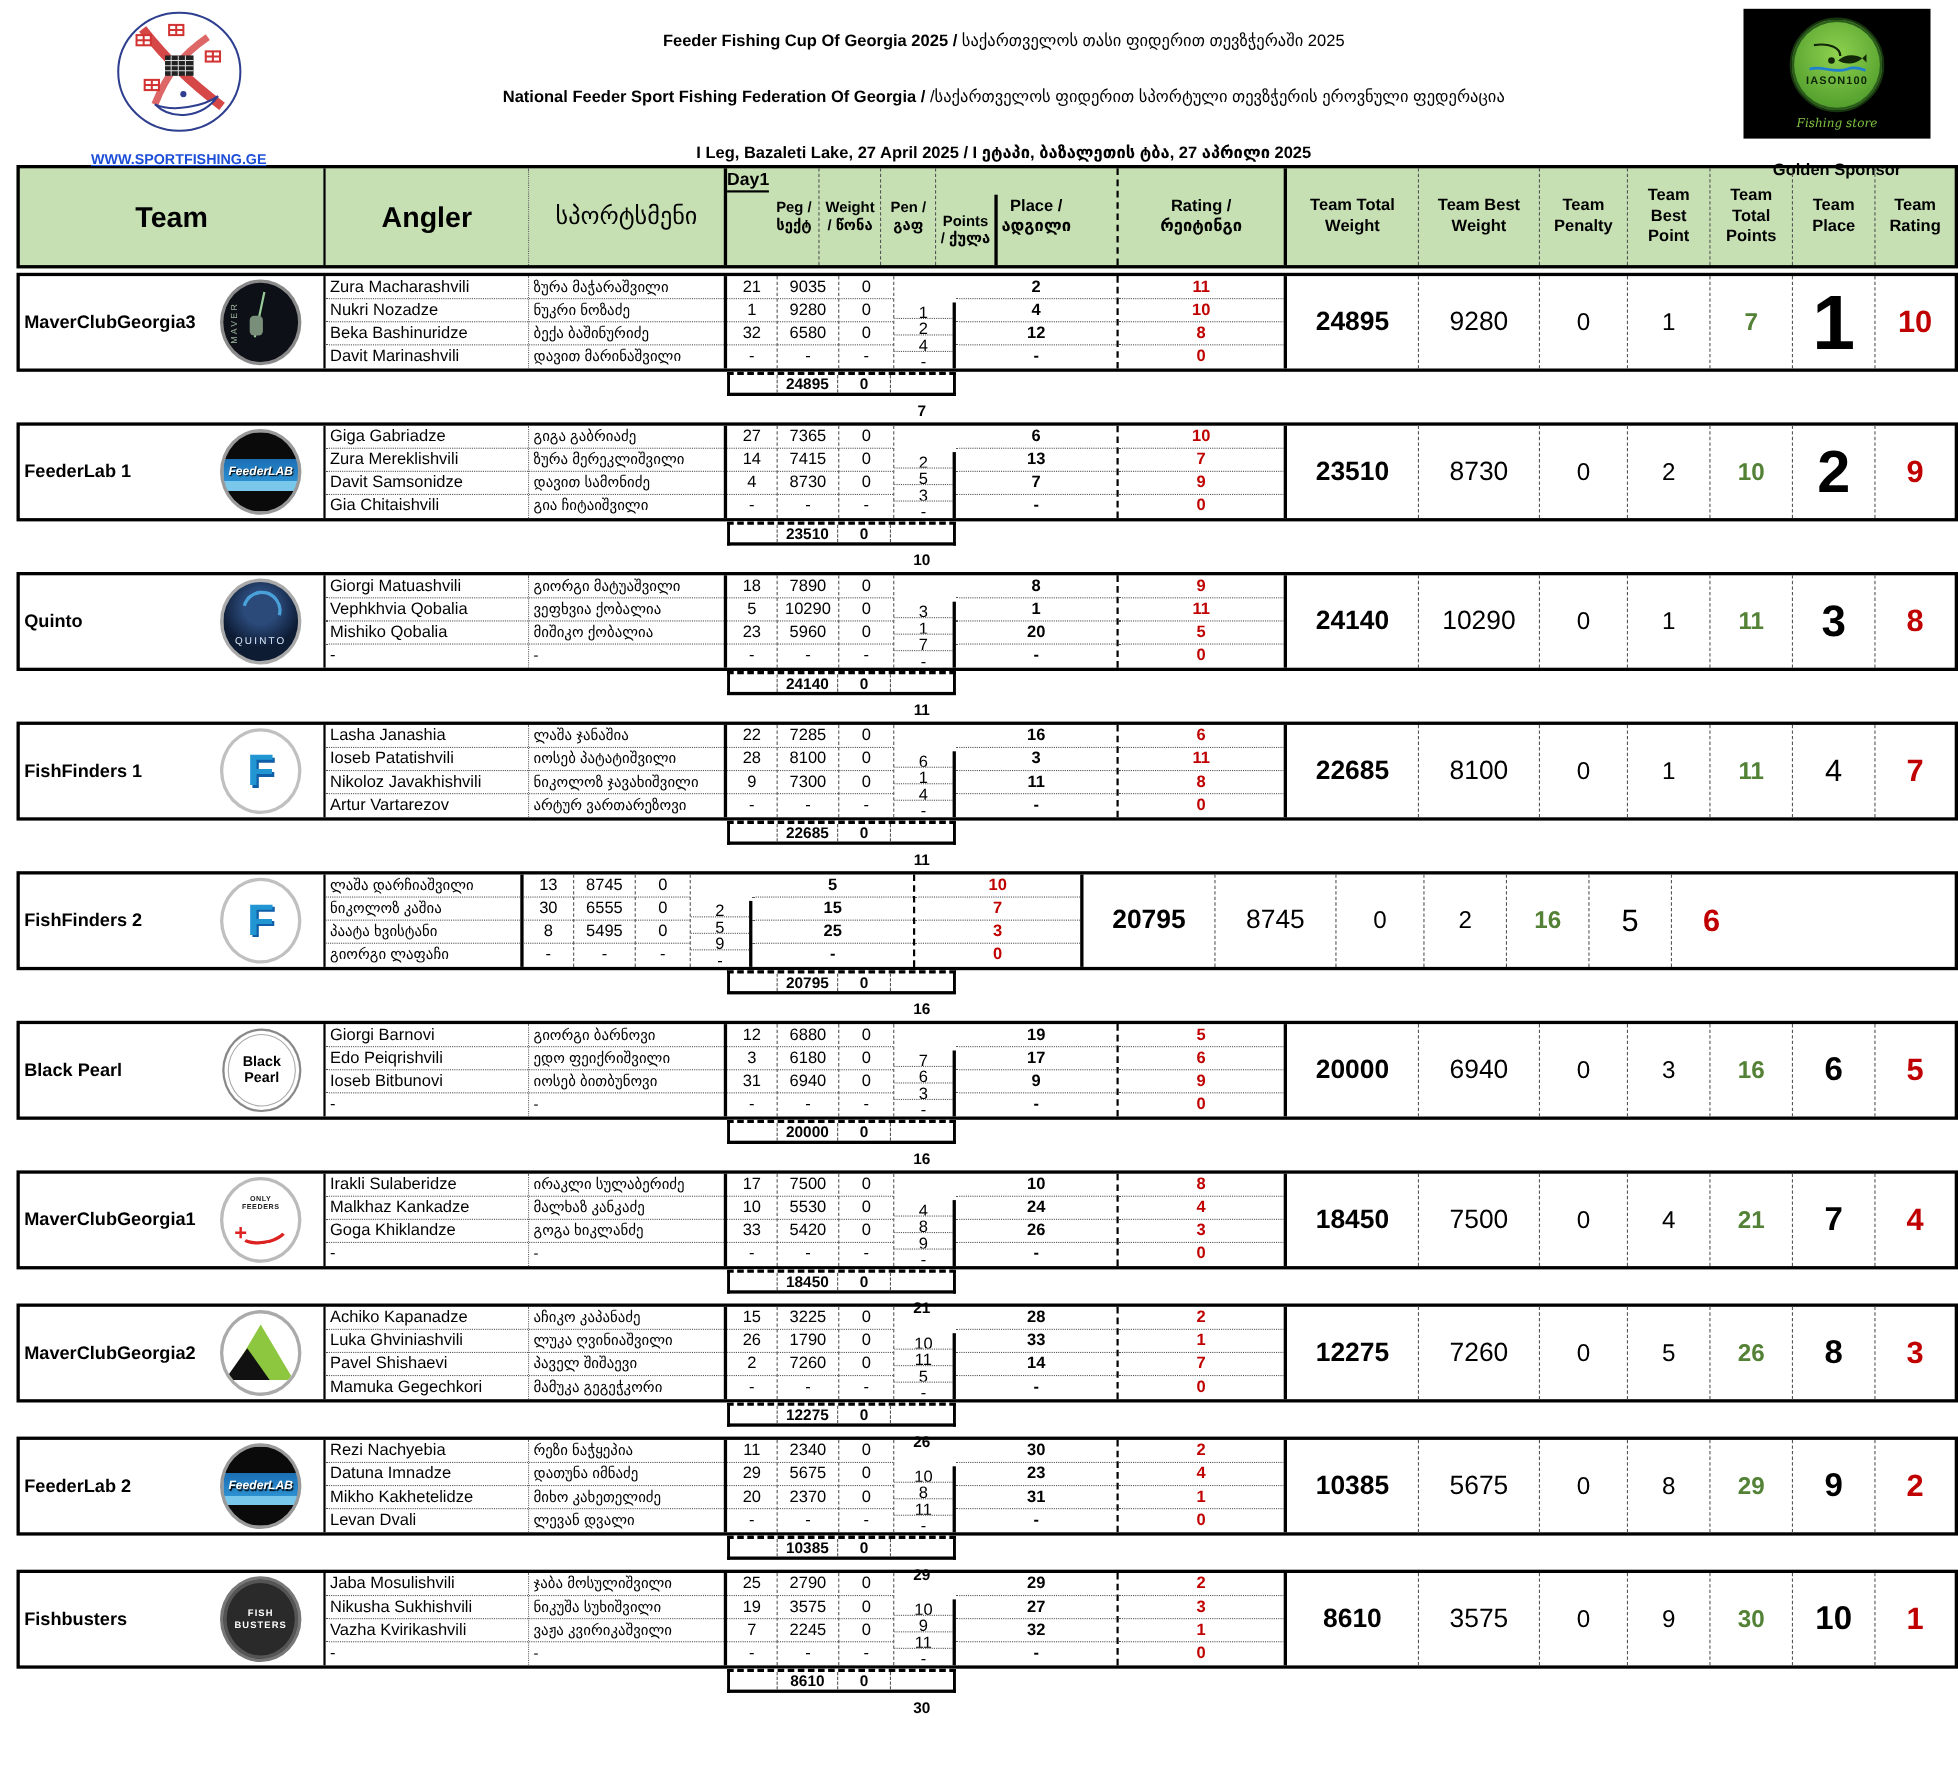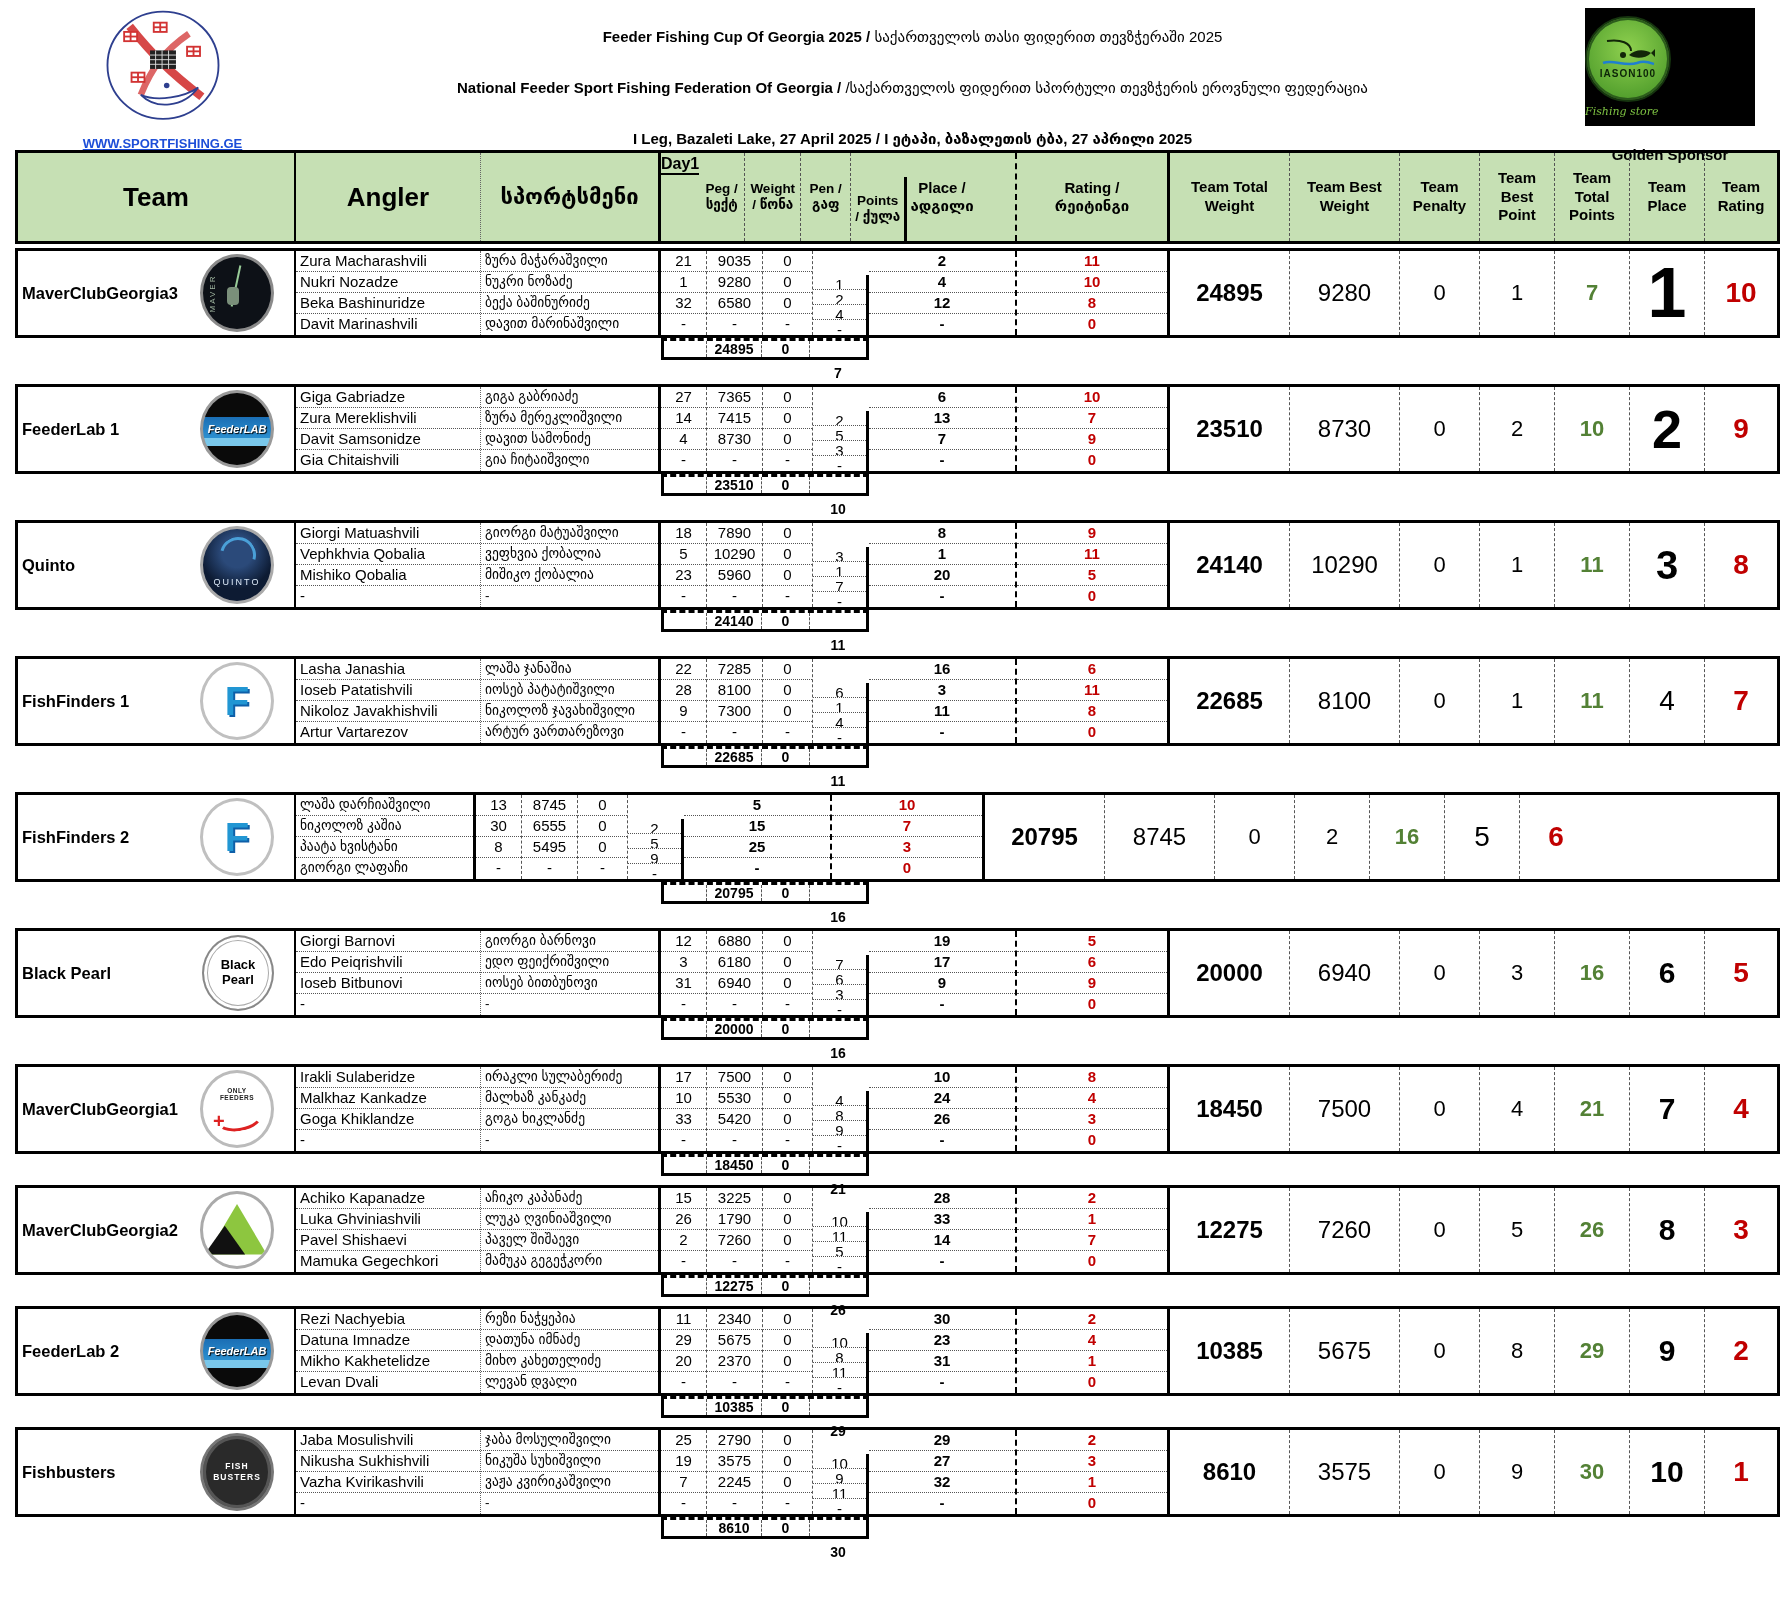"IASON100" .sponsor-box { align-items: flex-start -> center }
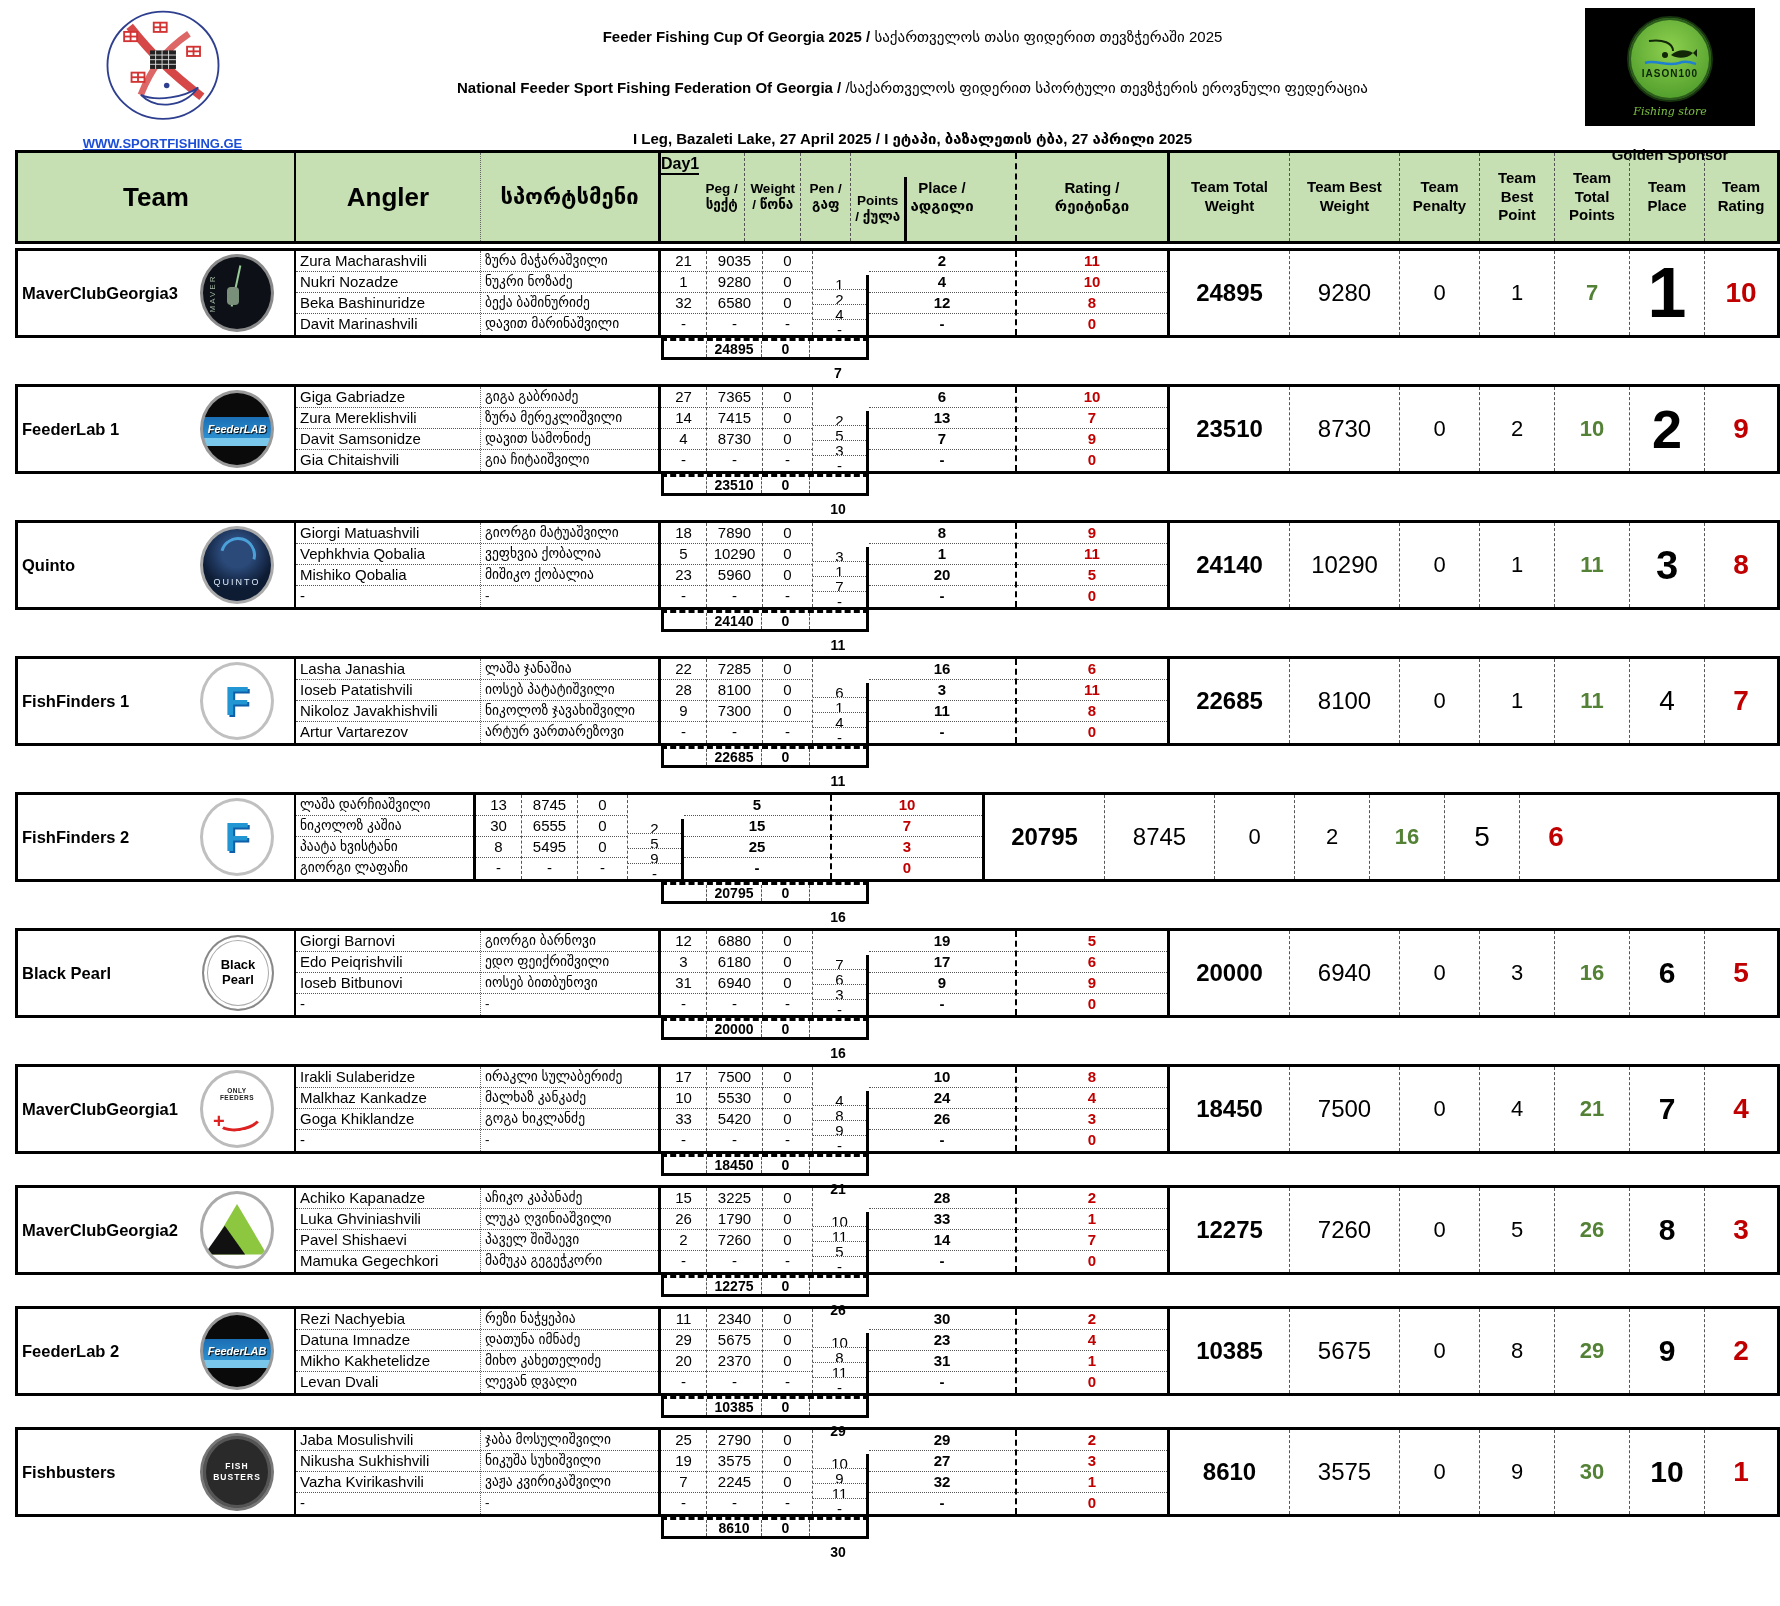"სპორტსმენი" .th-ka { font-weight: bold -> none }
